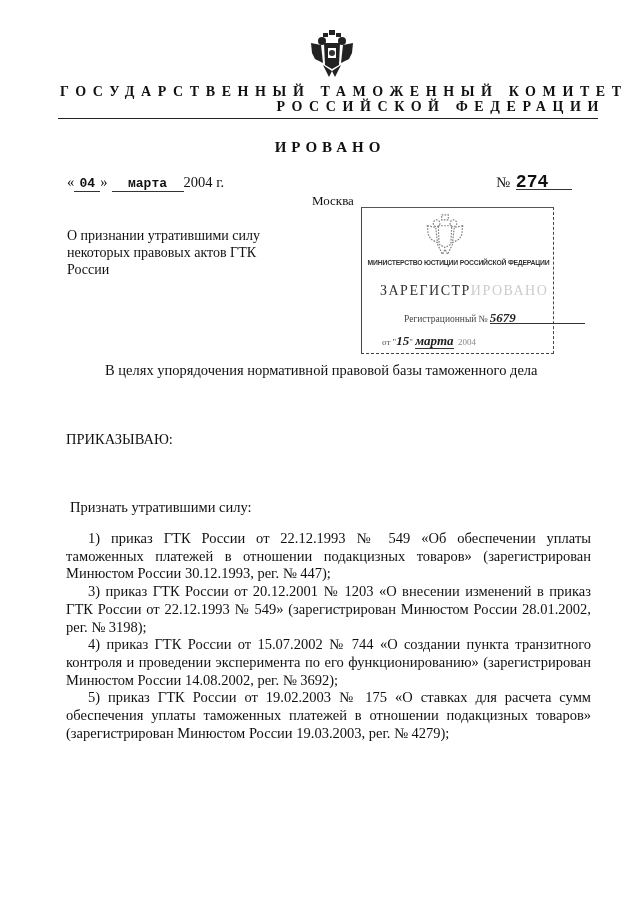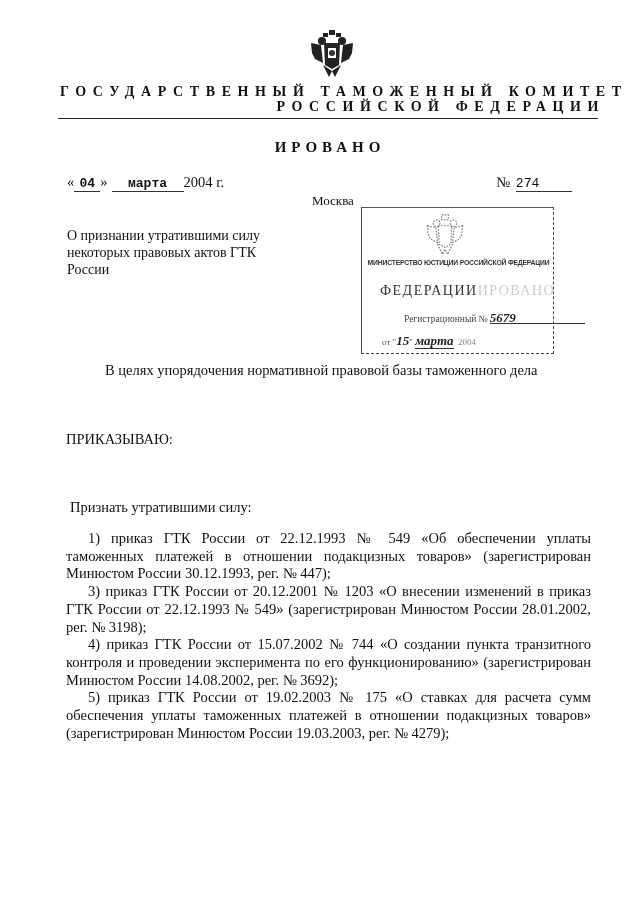"274" .number-row .u { font-size: 13px -> 18px; font-weight: normal -> bold }
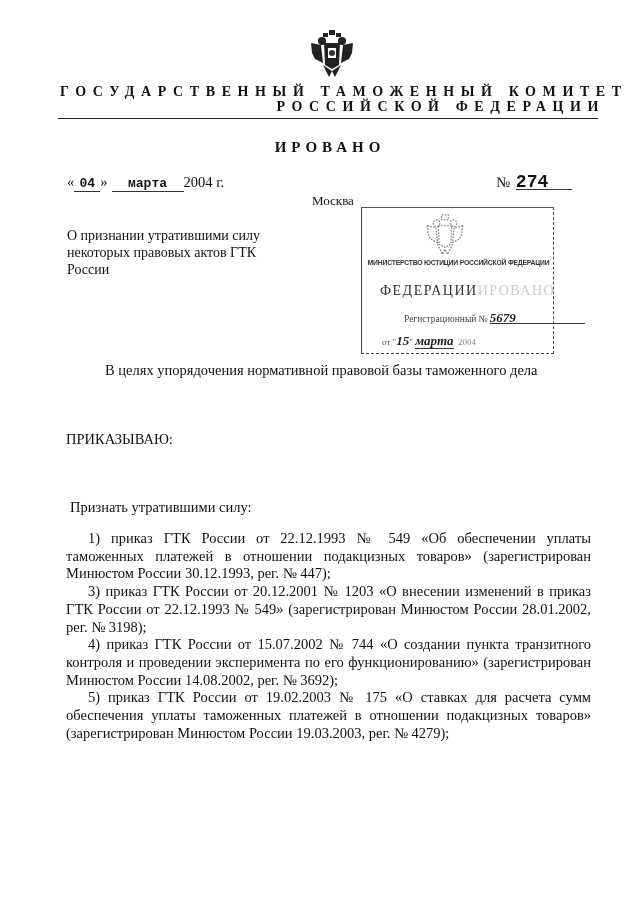"ФЕДЕРАЦИИ" span { text: ФЕДЕРАЦИИ -> ЗАРЕГИСТР }
